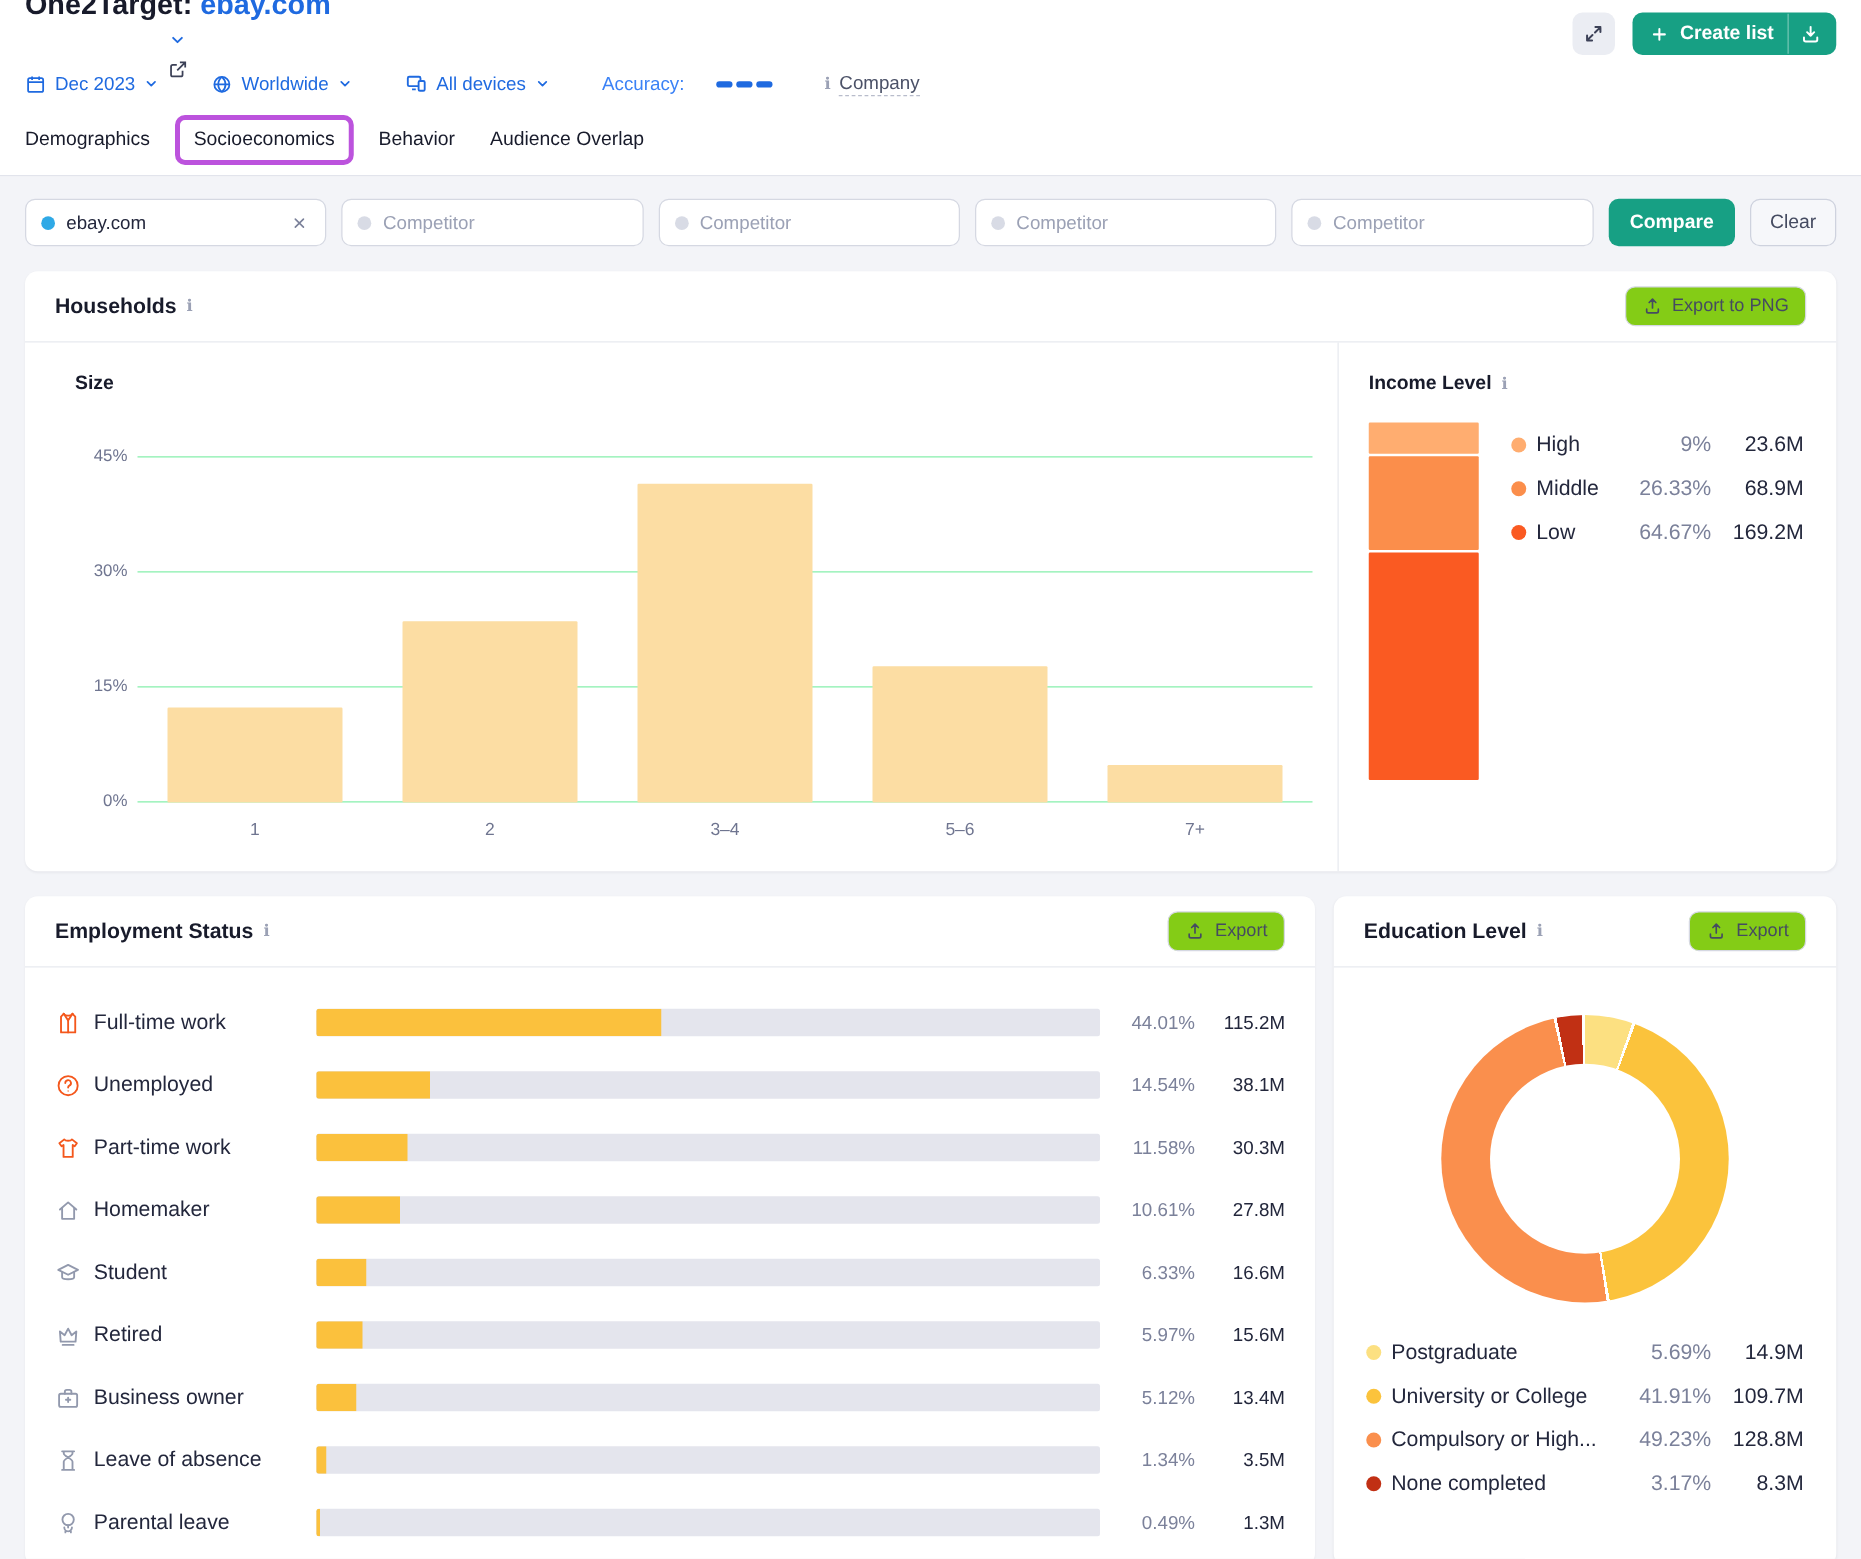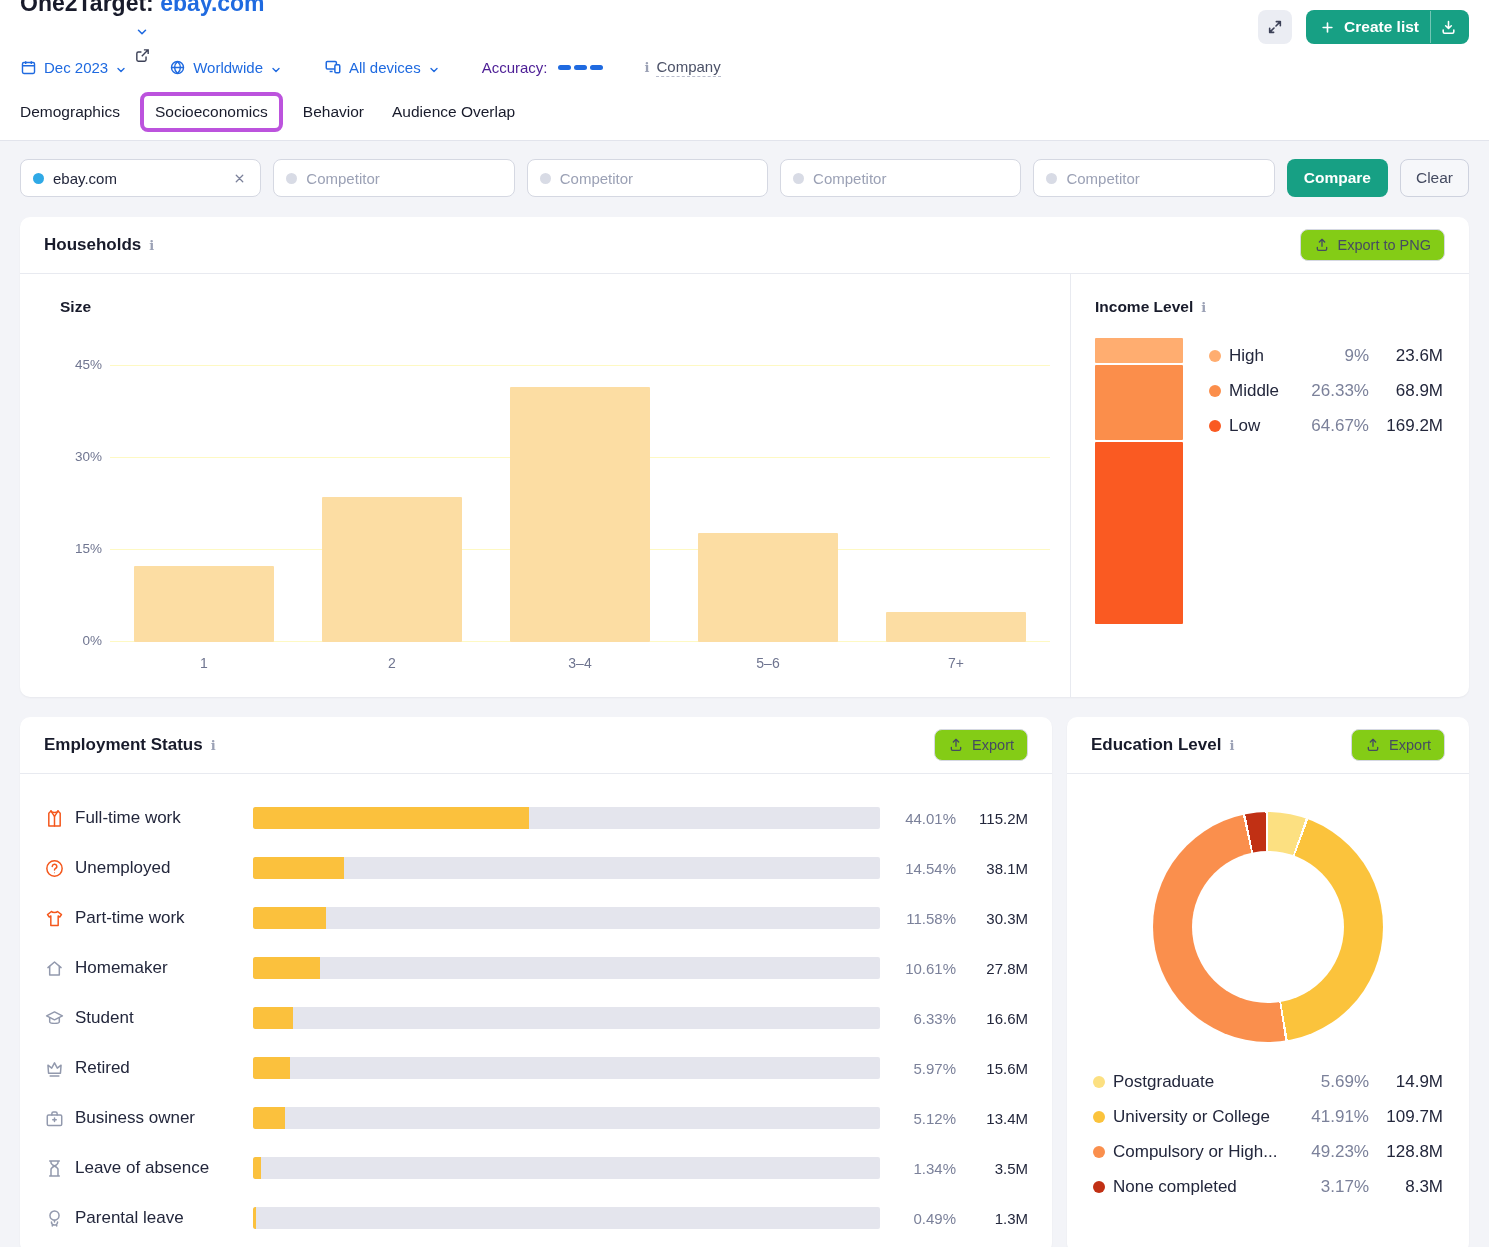"Dec 2023" .filter-pill { align-items: flex-end -> center }
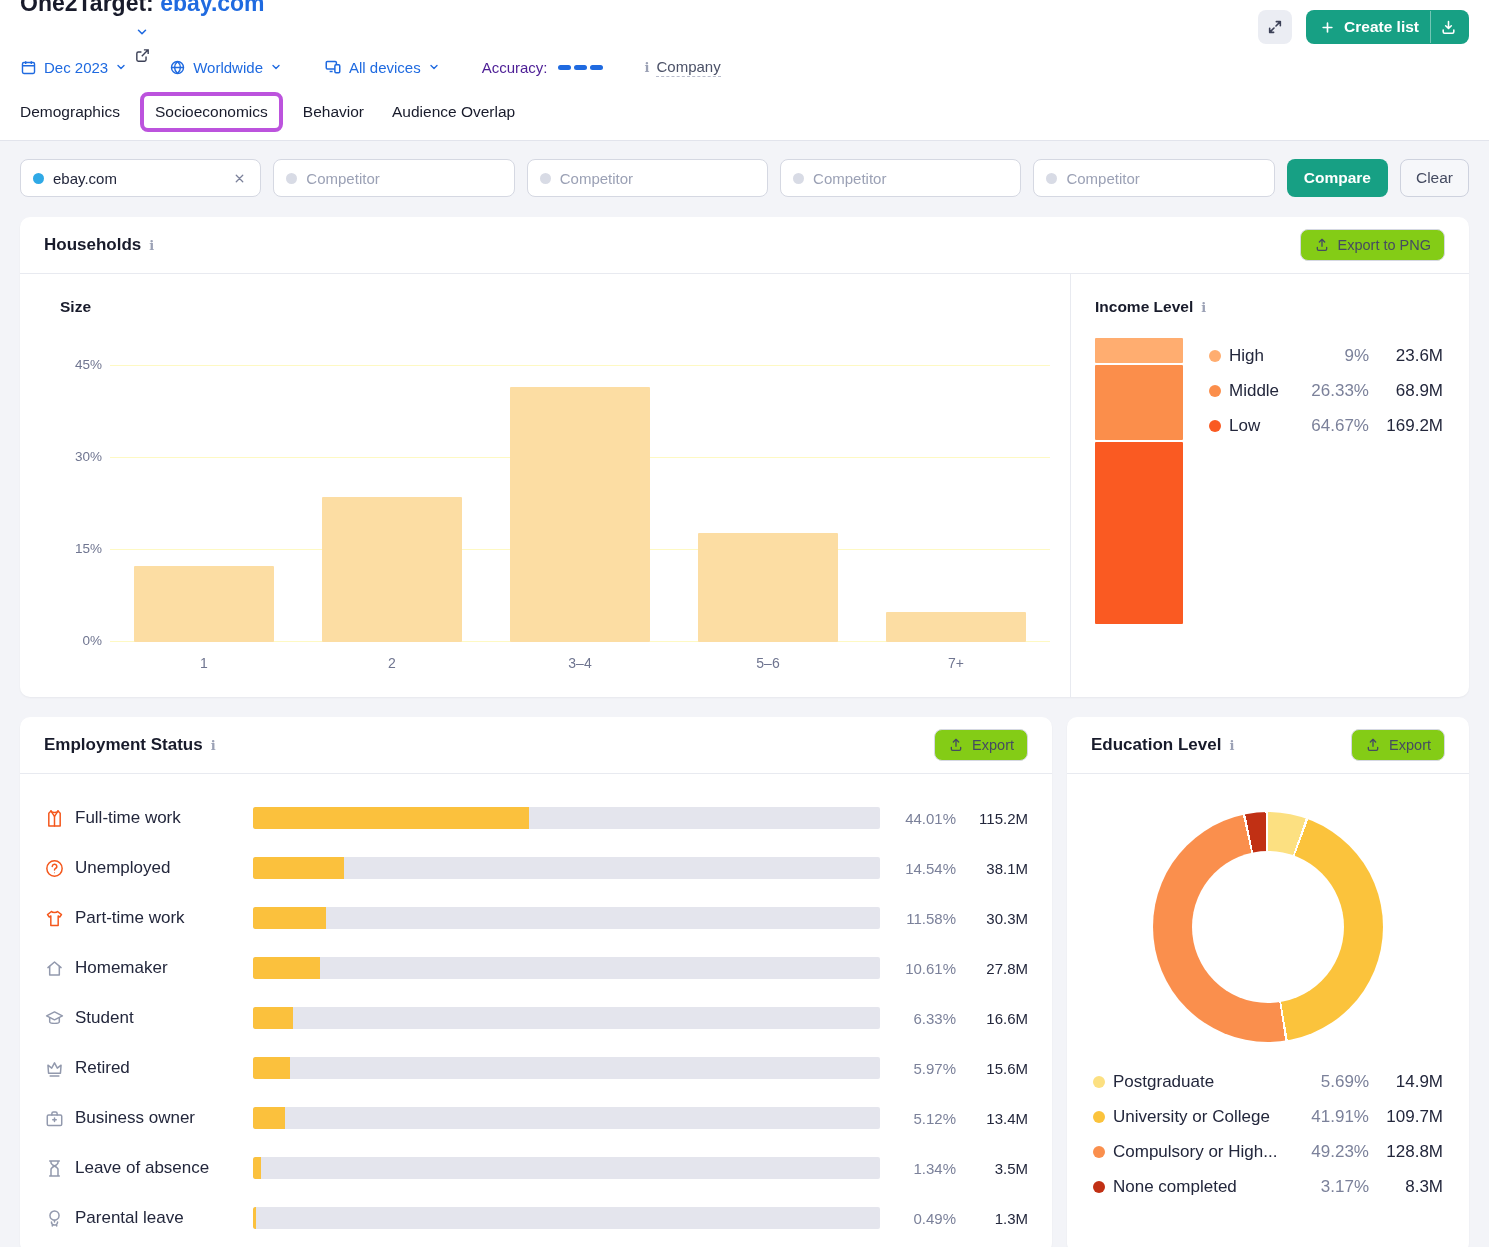"Accuracy:" .accuracy { color: #4c1d95 -> #3b82f6; gap: 10px -> 25px }
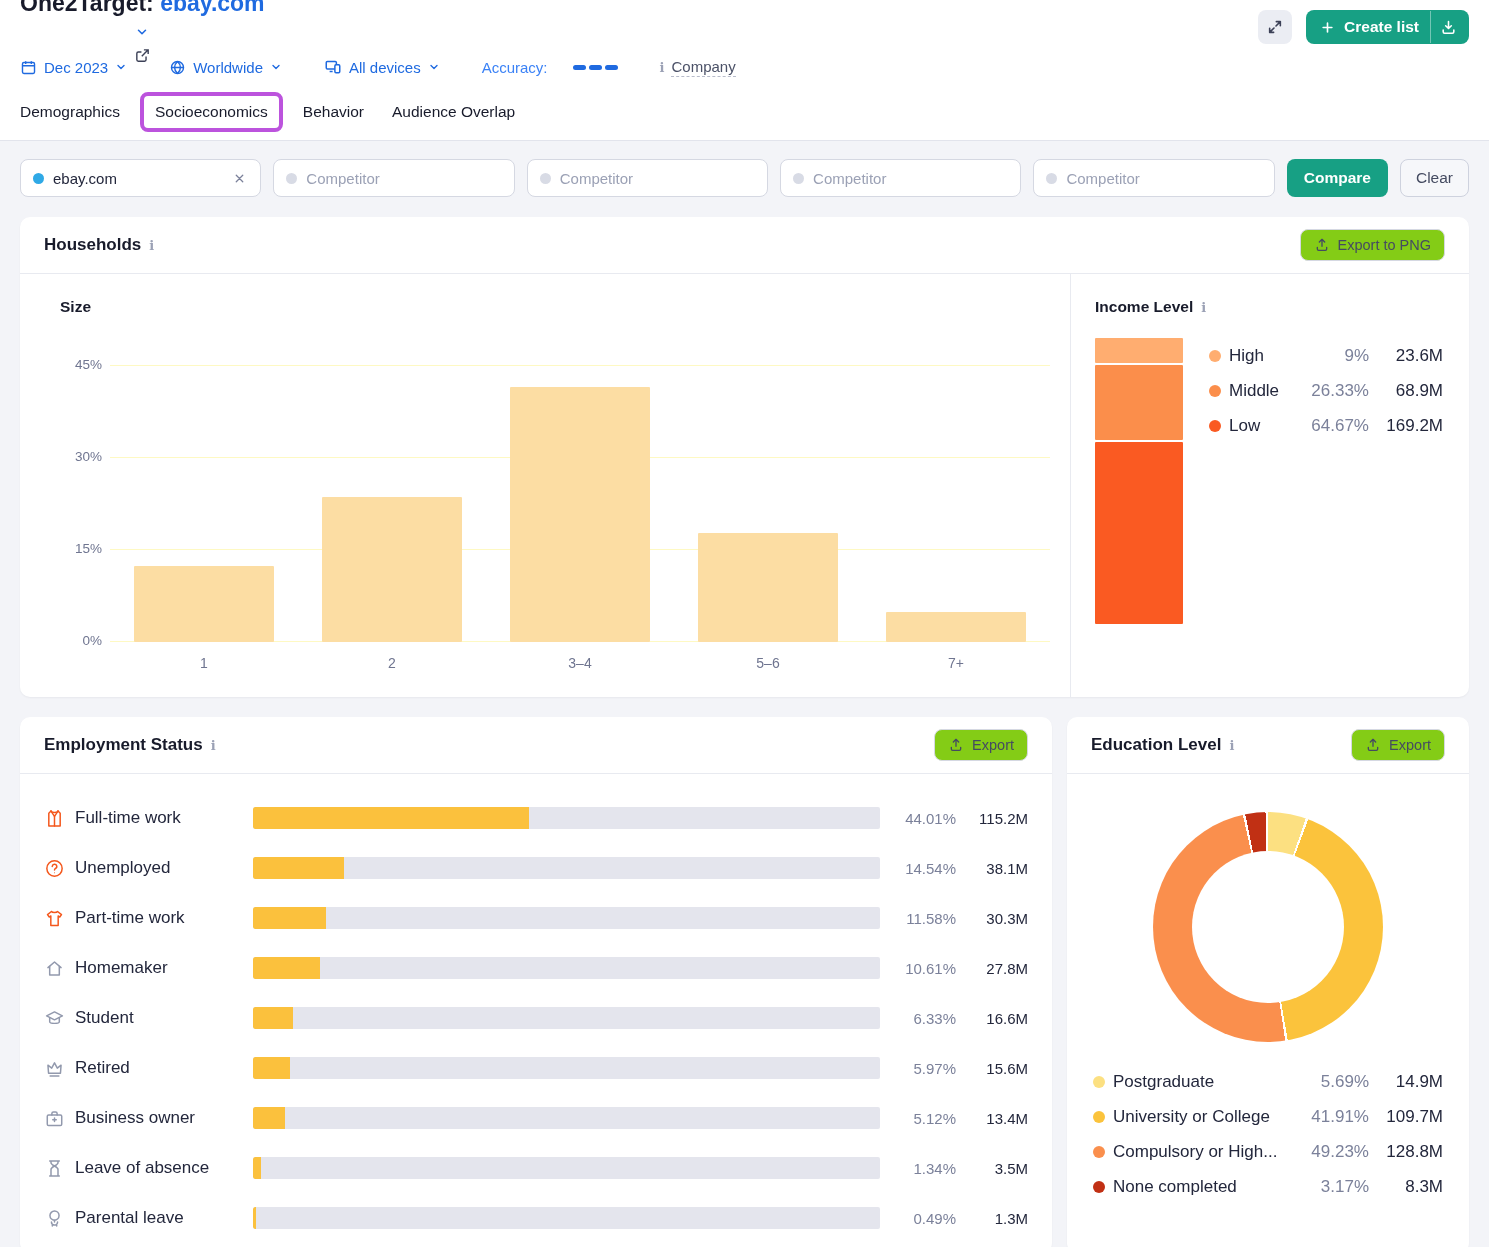"45%" .gridline { background: #fef9c3 -> #86efac }
